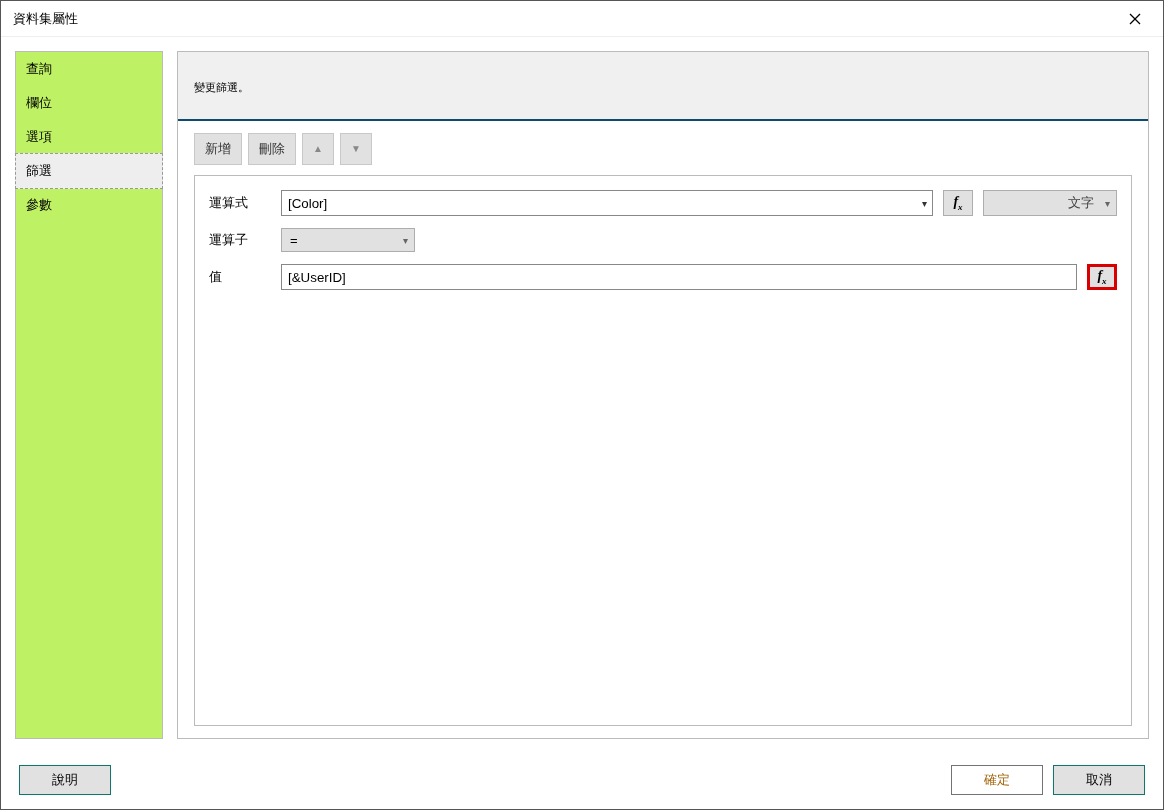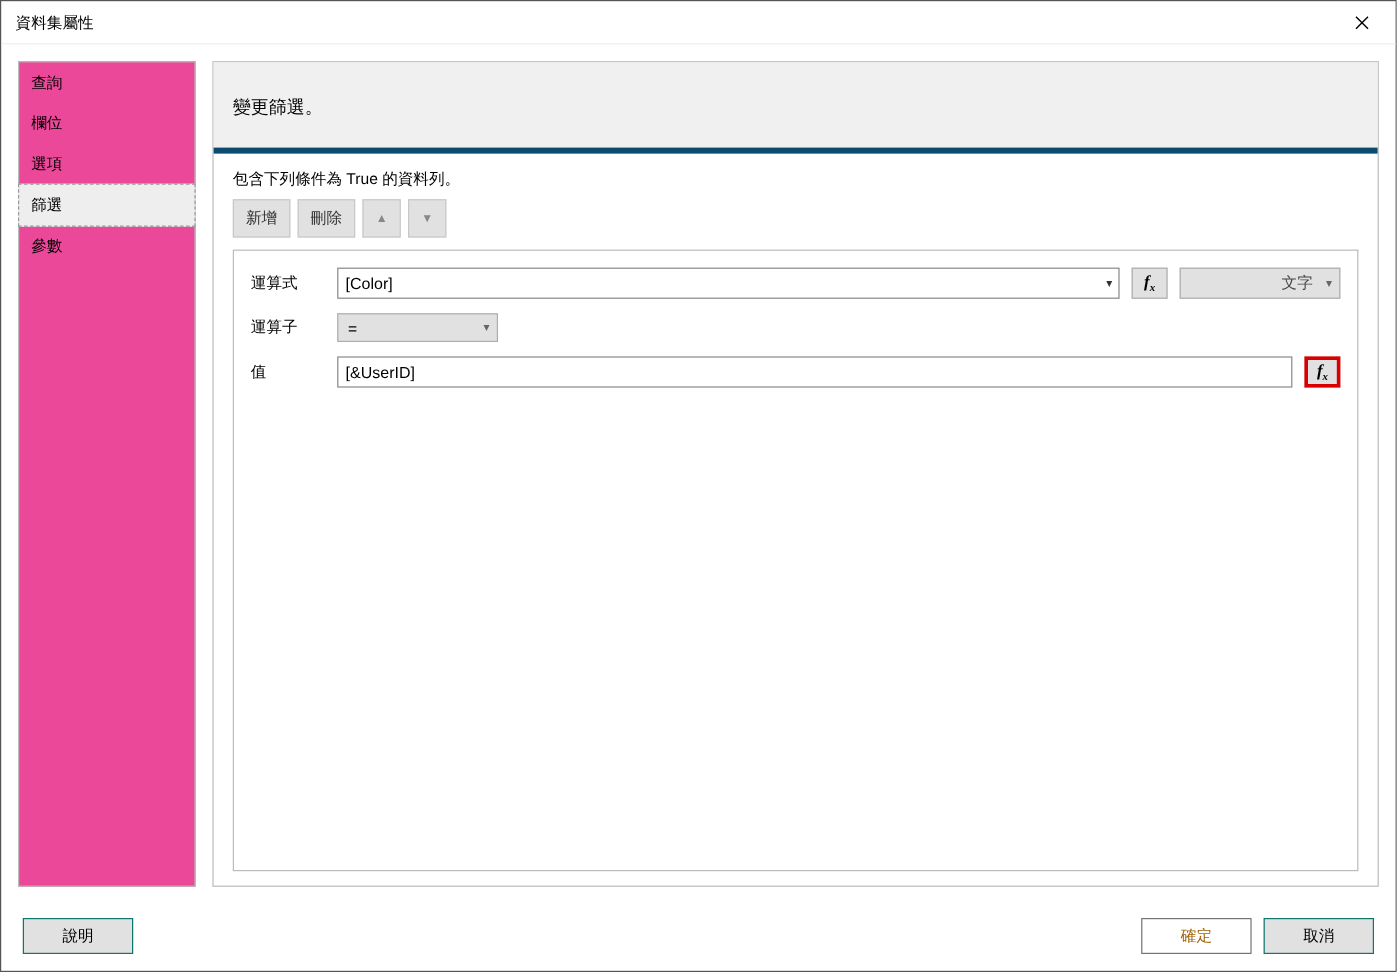"查詢" .sidebar { background: #ec4899 -> #bef264 }
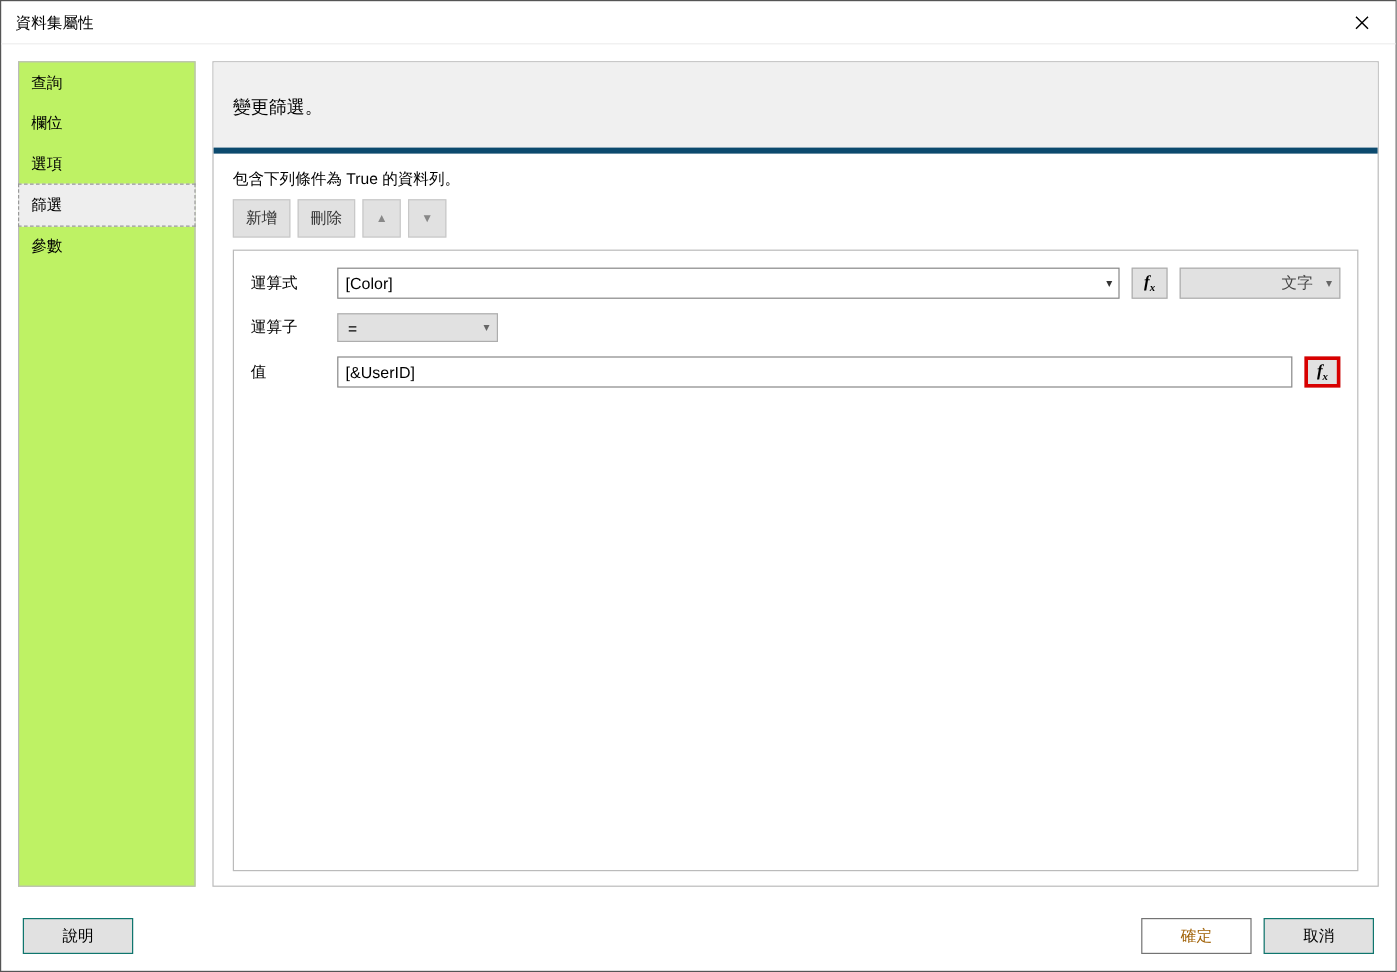"變更篩選。" .content-header { border-bottom: 5px solid #0c4a6e -> 2px solid #0c4a6e; font-size: 15px -> 11px }
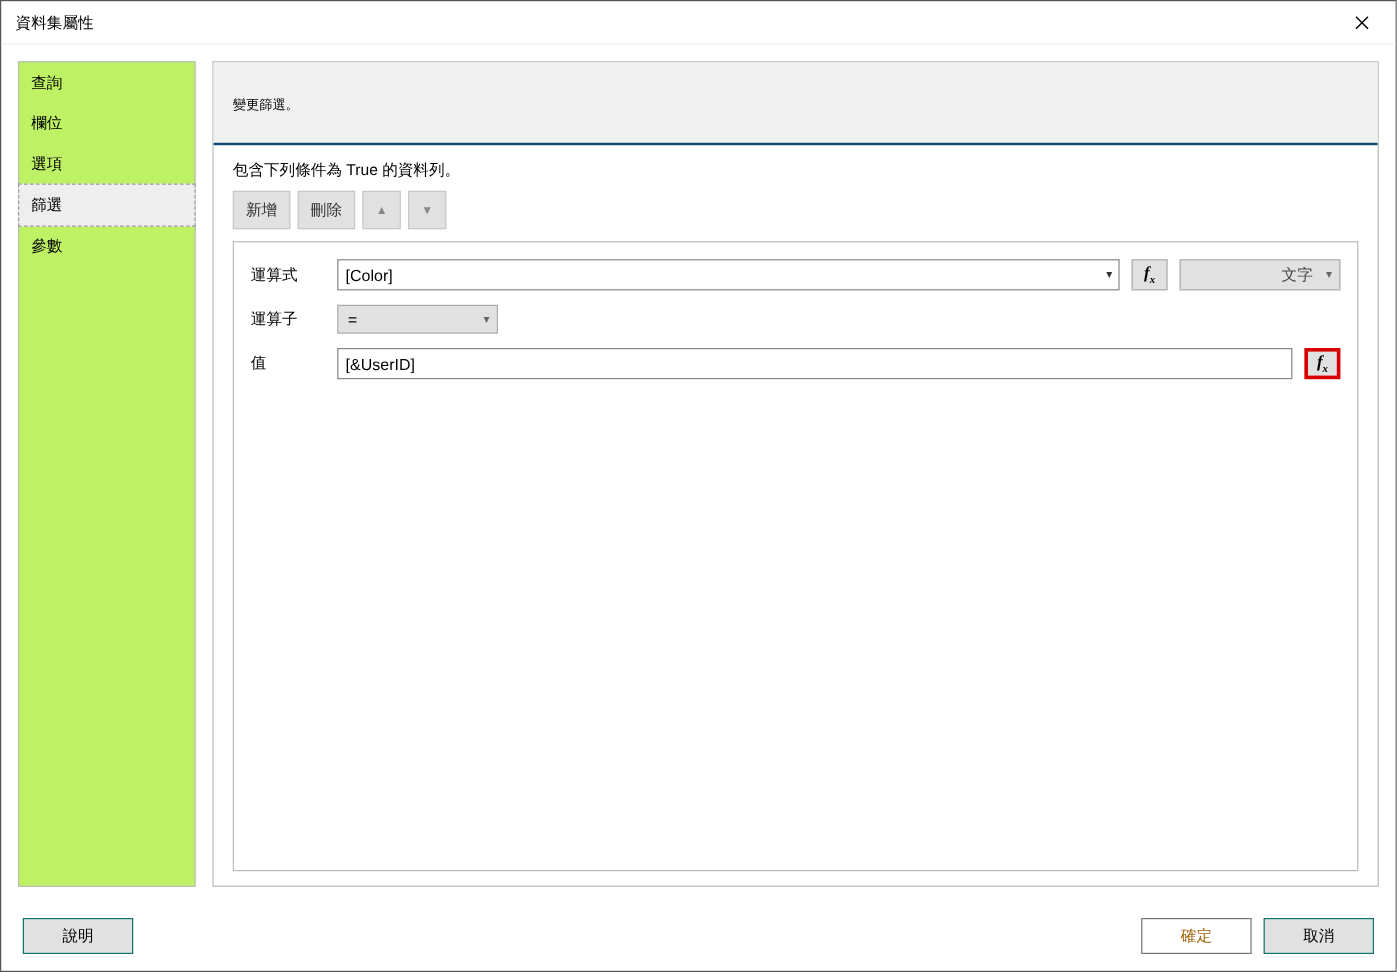"包含下列條件為 True 的資料列。" div.instruction { html: <div>包含下列條件為 True 的資料列。</div> -> none }
